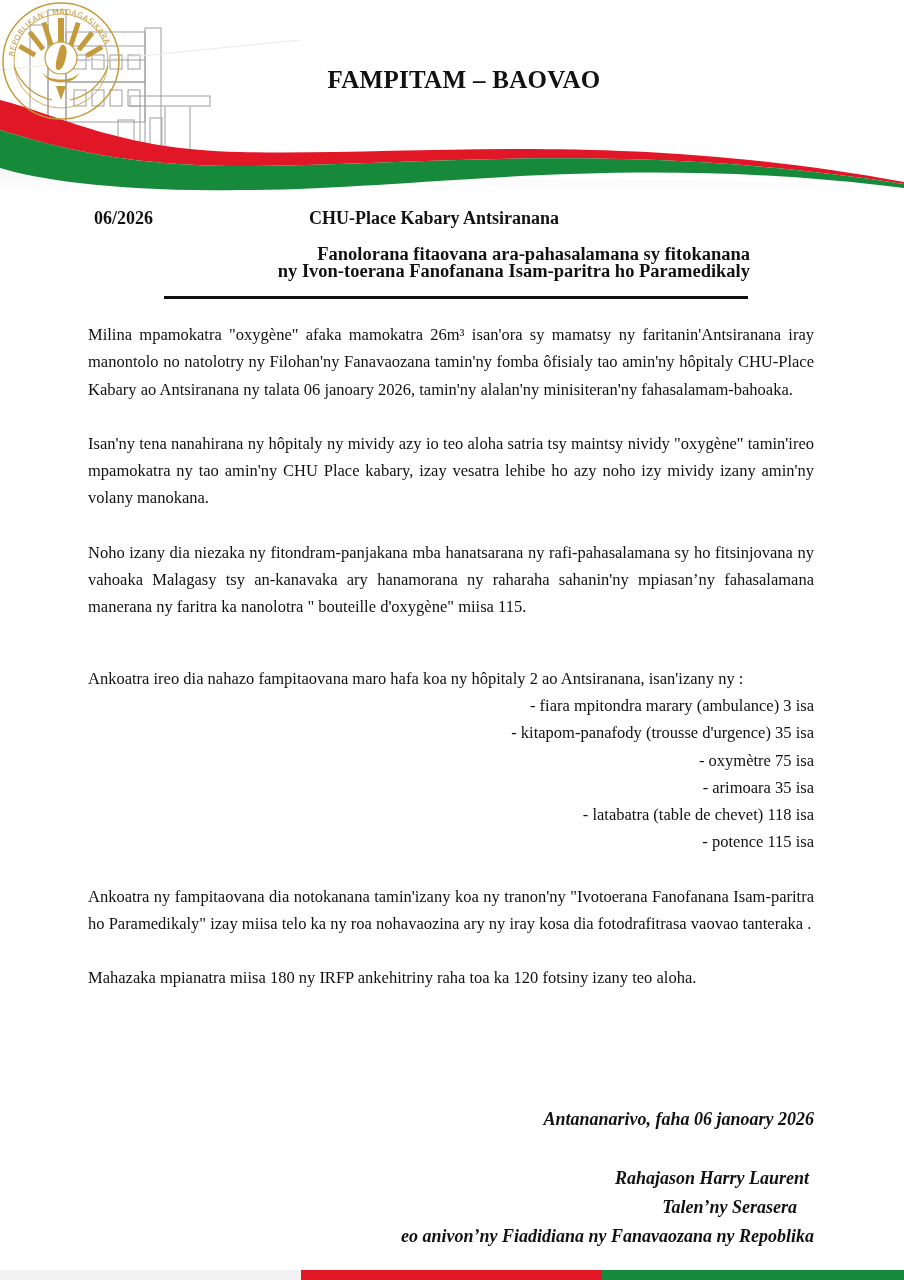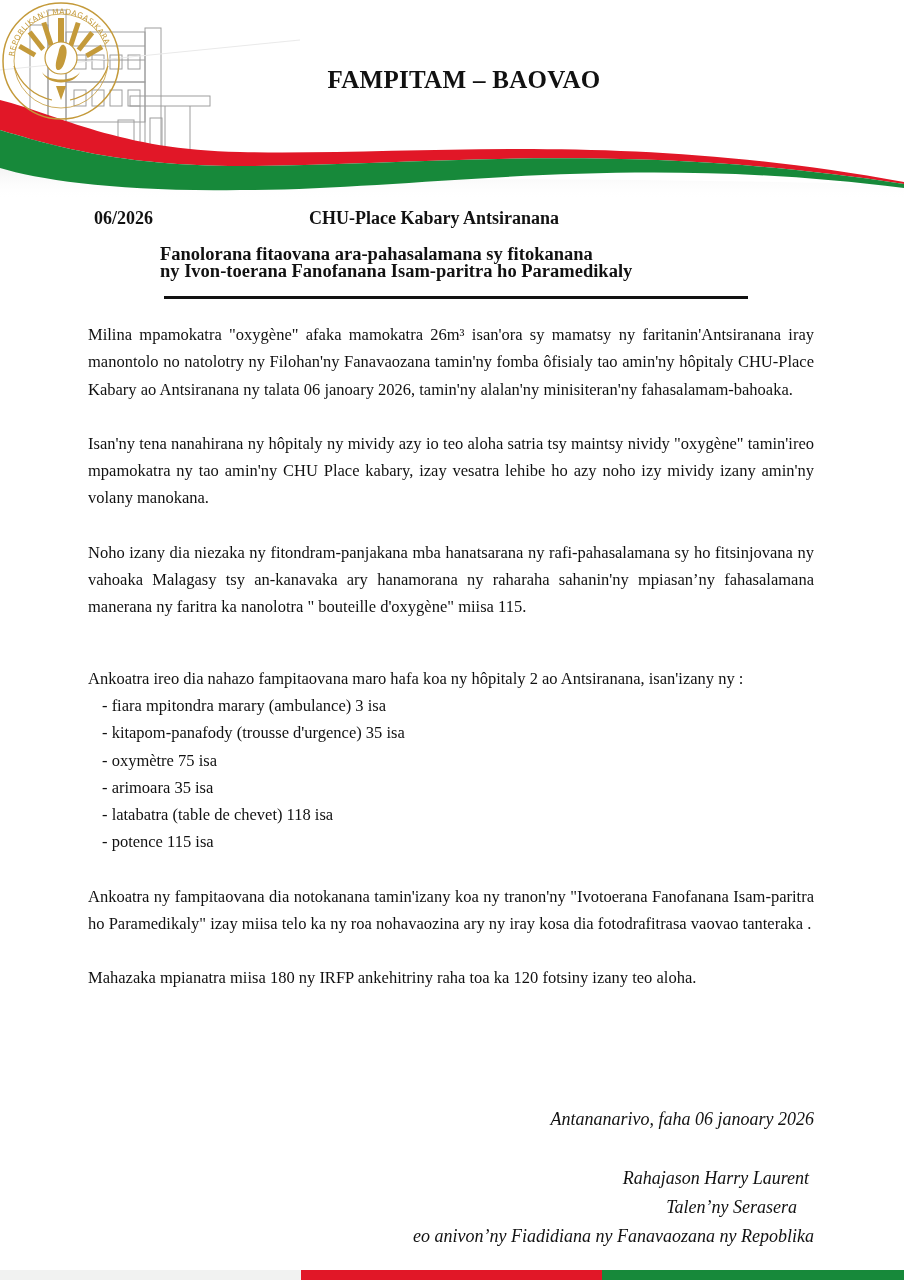"Fanolorana fitaovana ara-pahasalamana sy" .subtitle { text-align: left -> right }
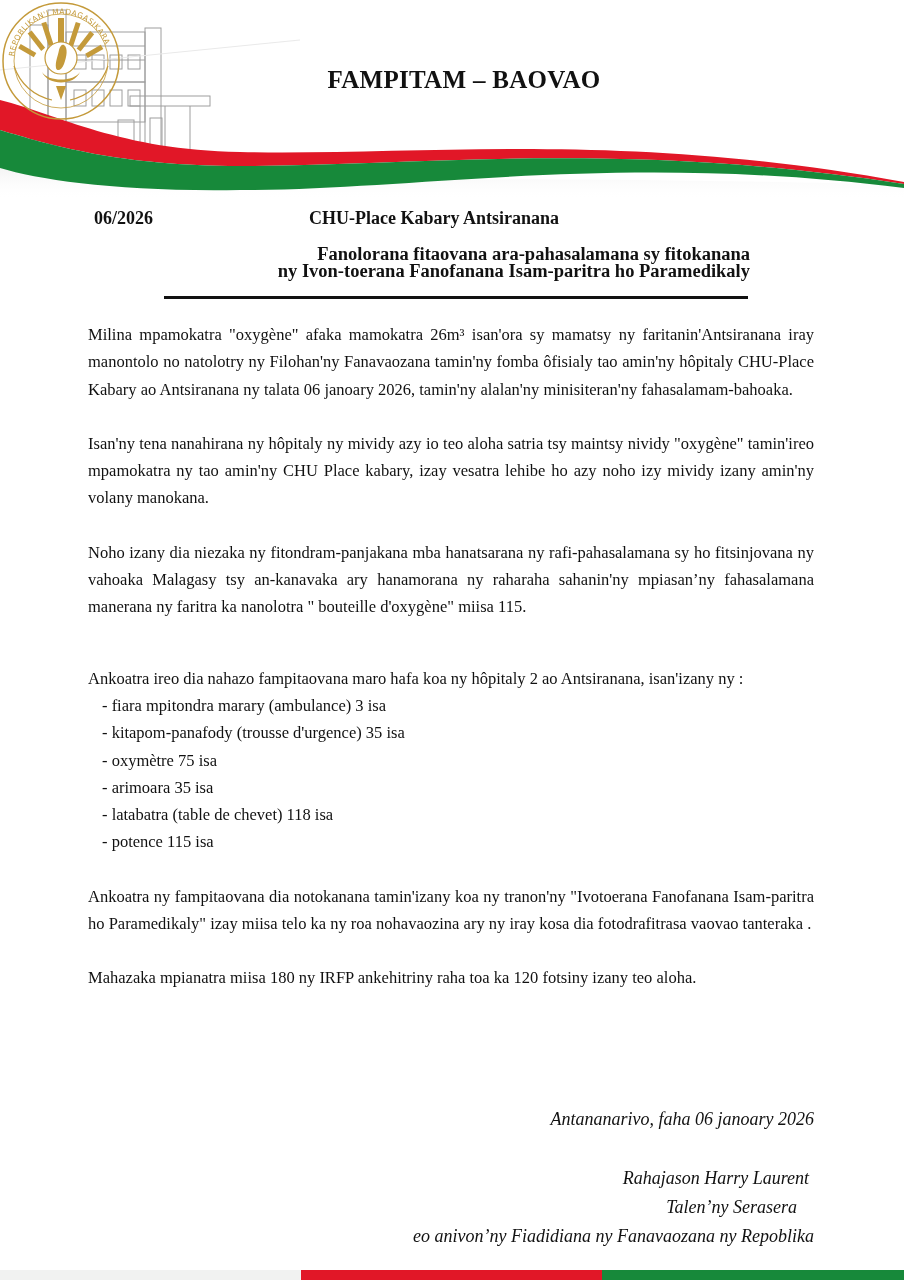"fiara mpitondra marary (ambulance) 3" .items li { text-align: none -> right }
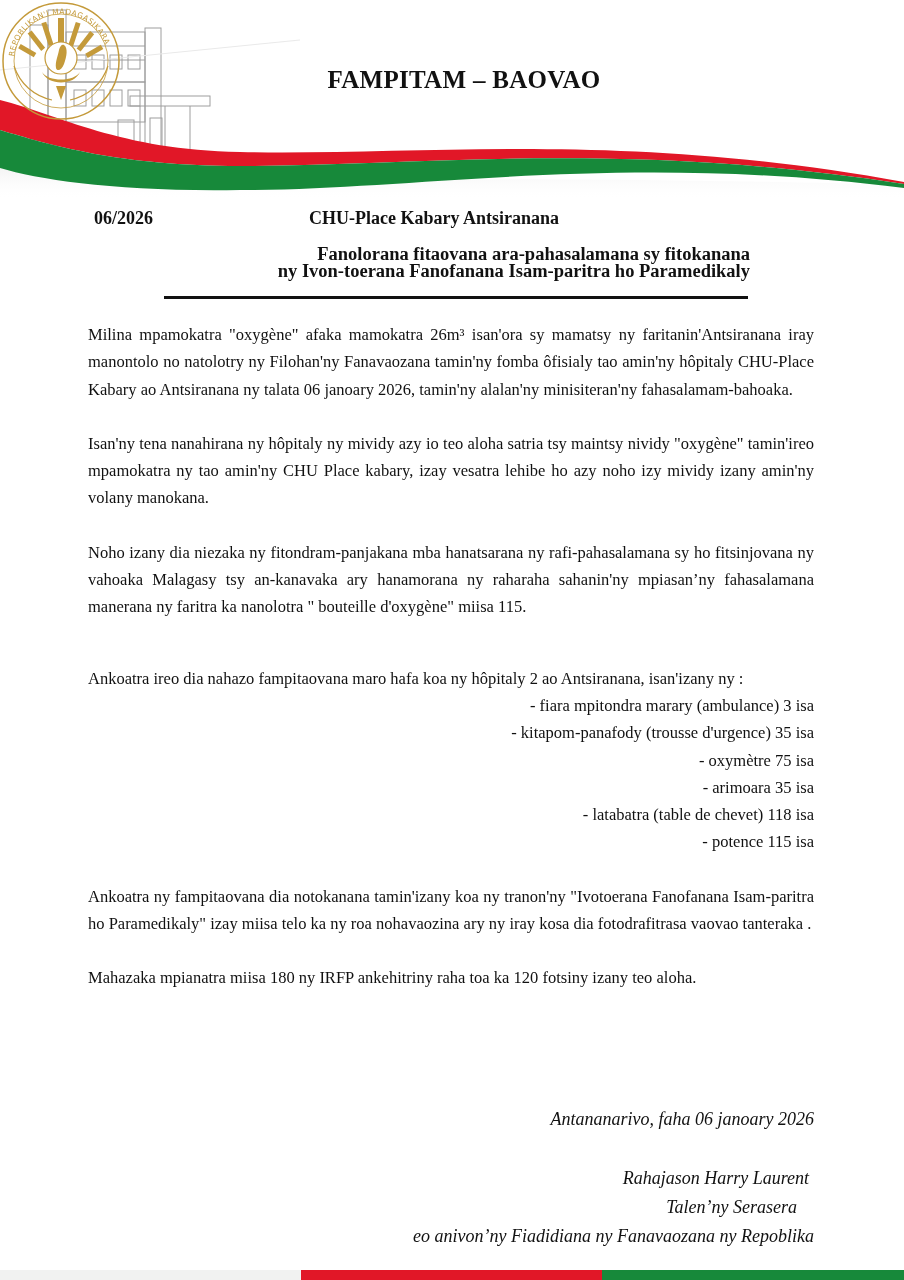"Antananarivo, faha 06 janoary 2026" .sign { font-weight: normal -> bold }
